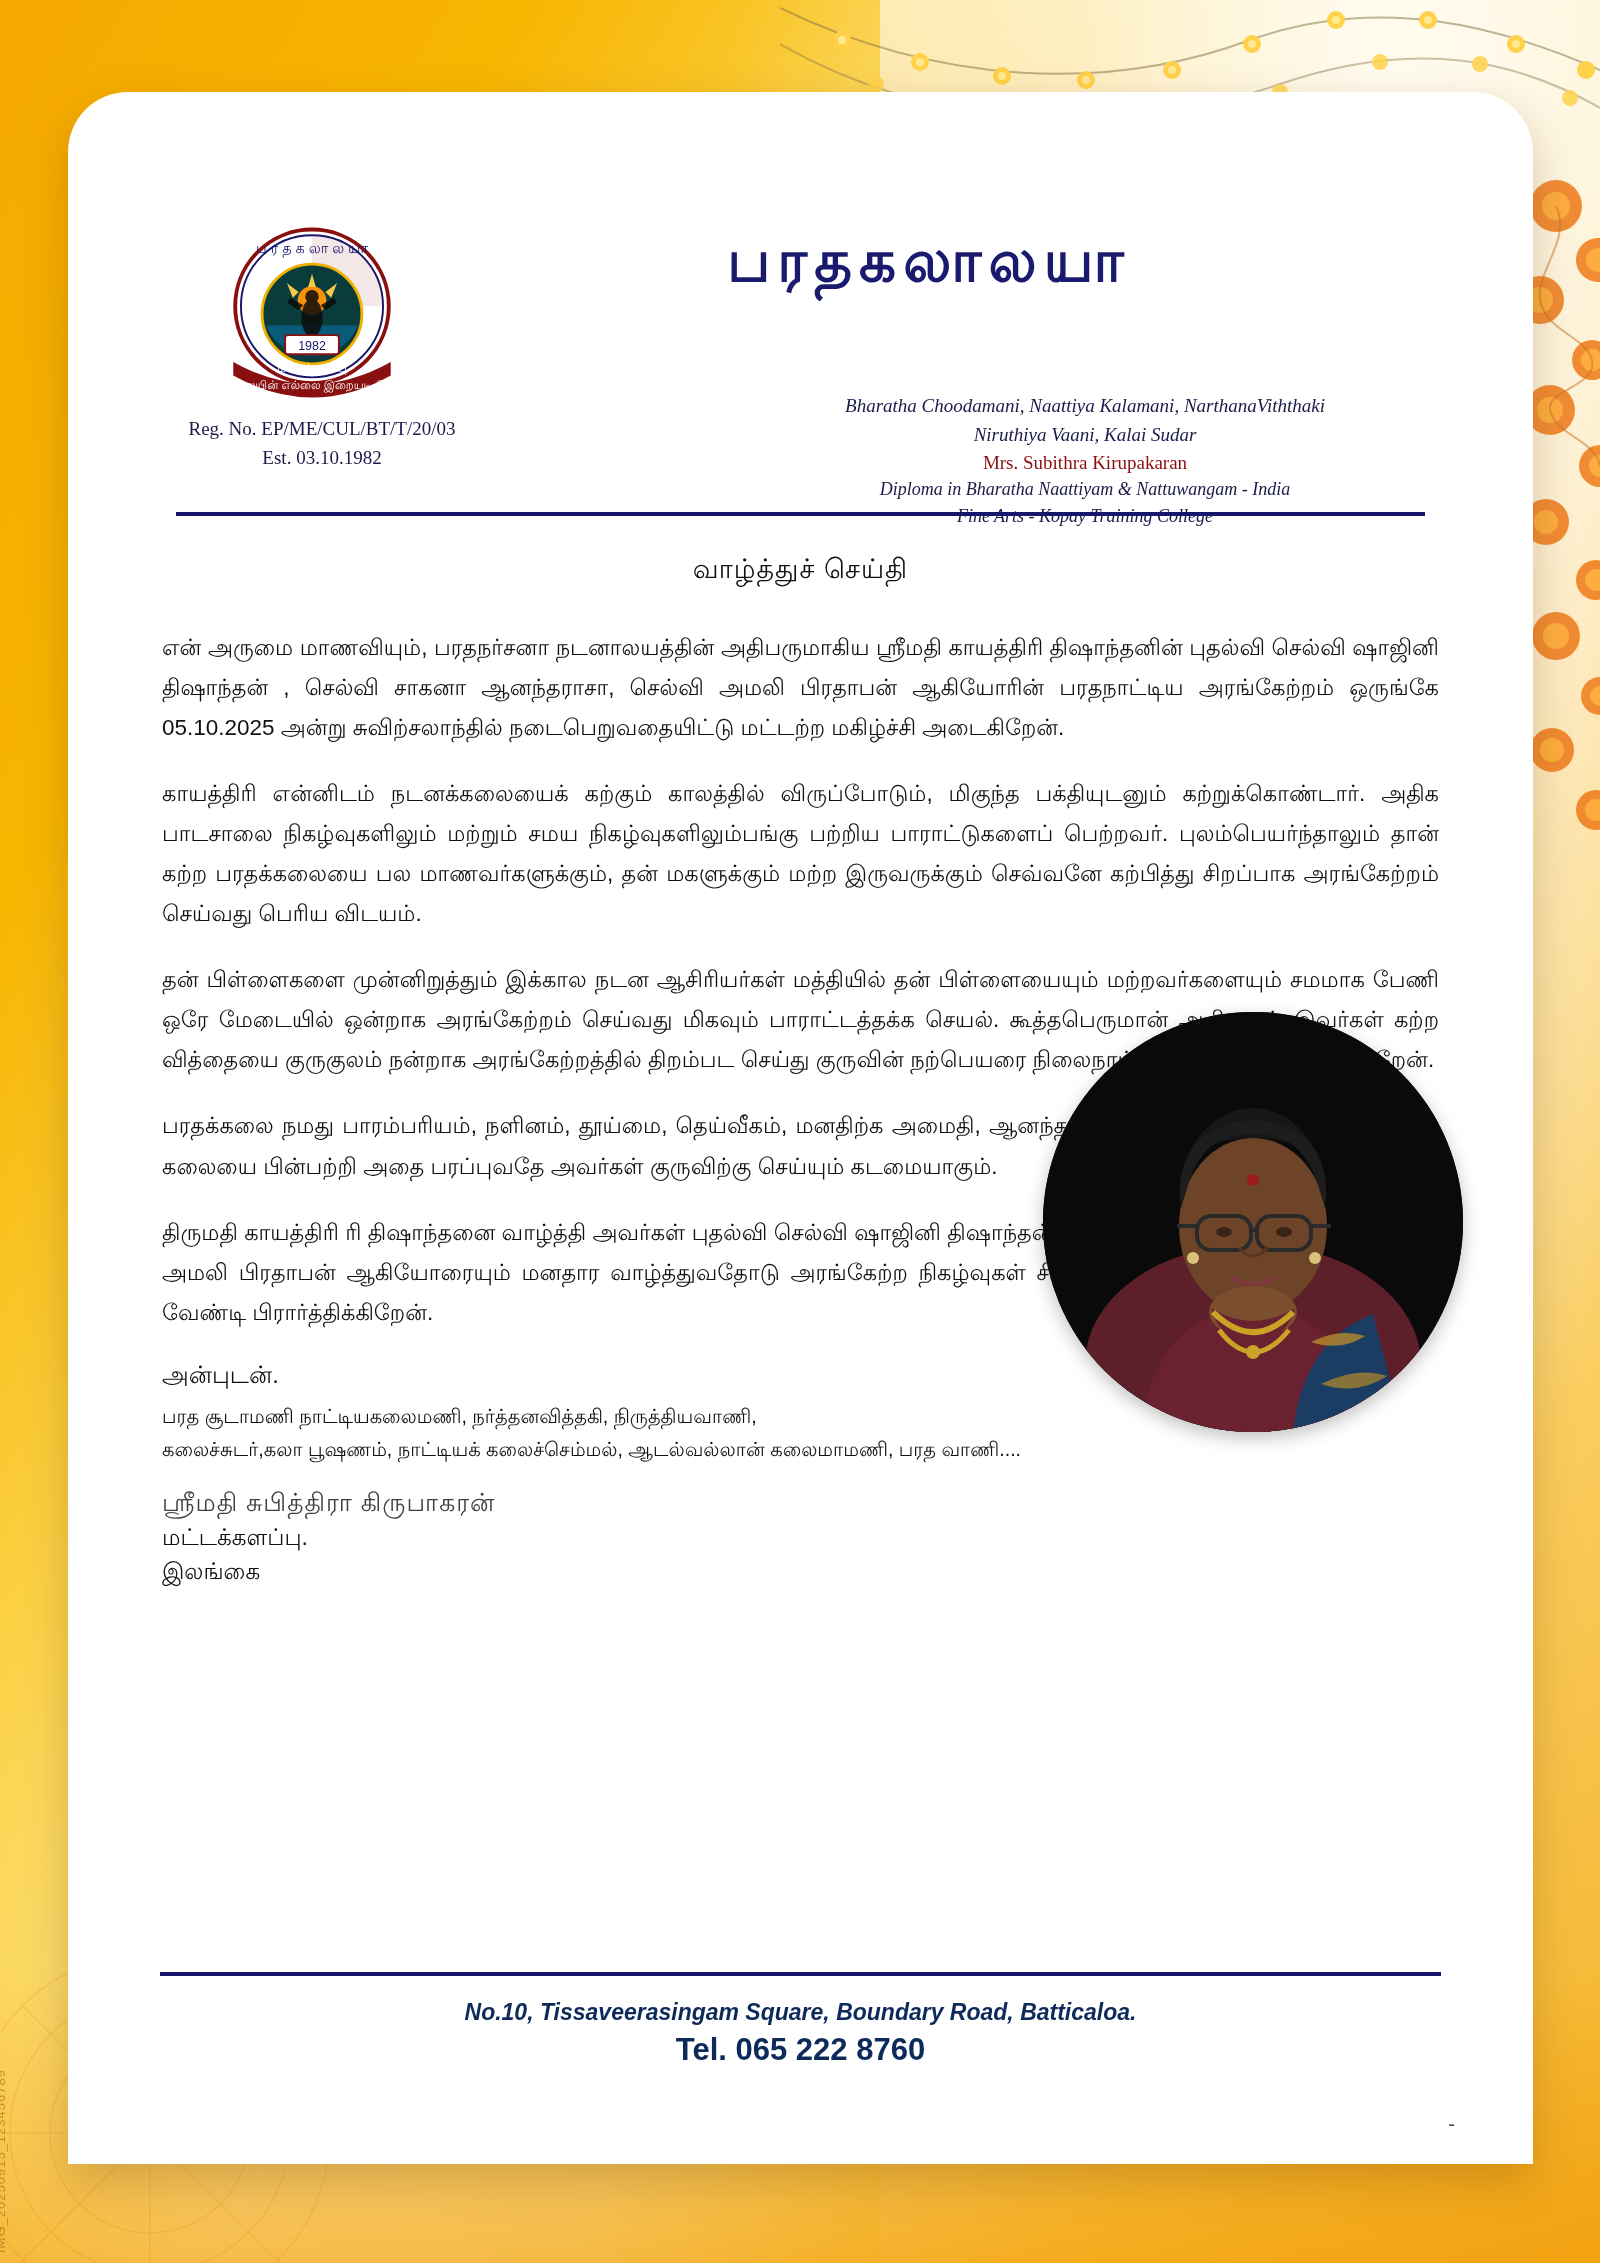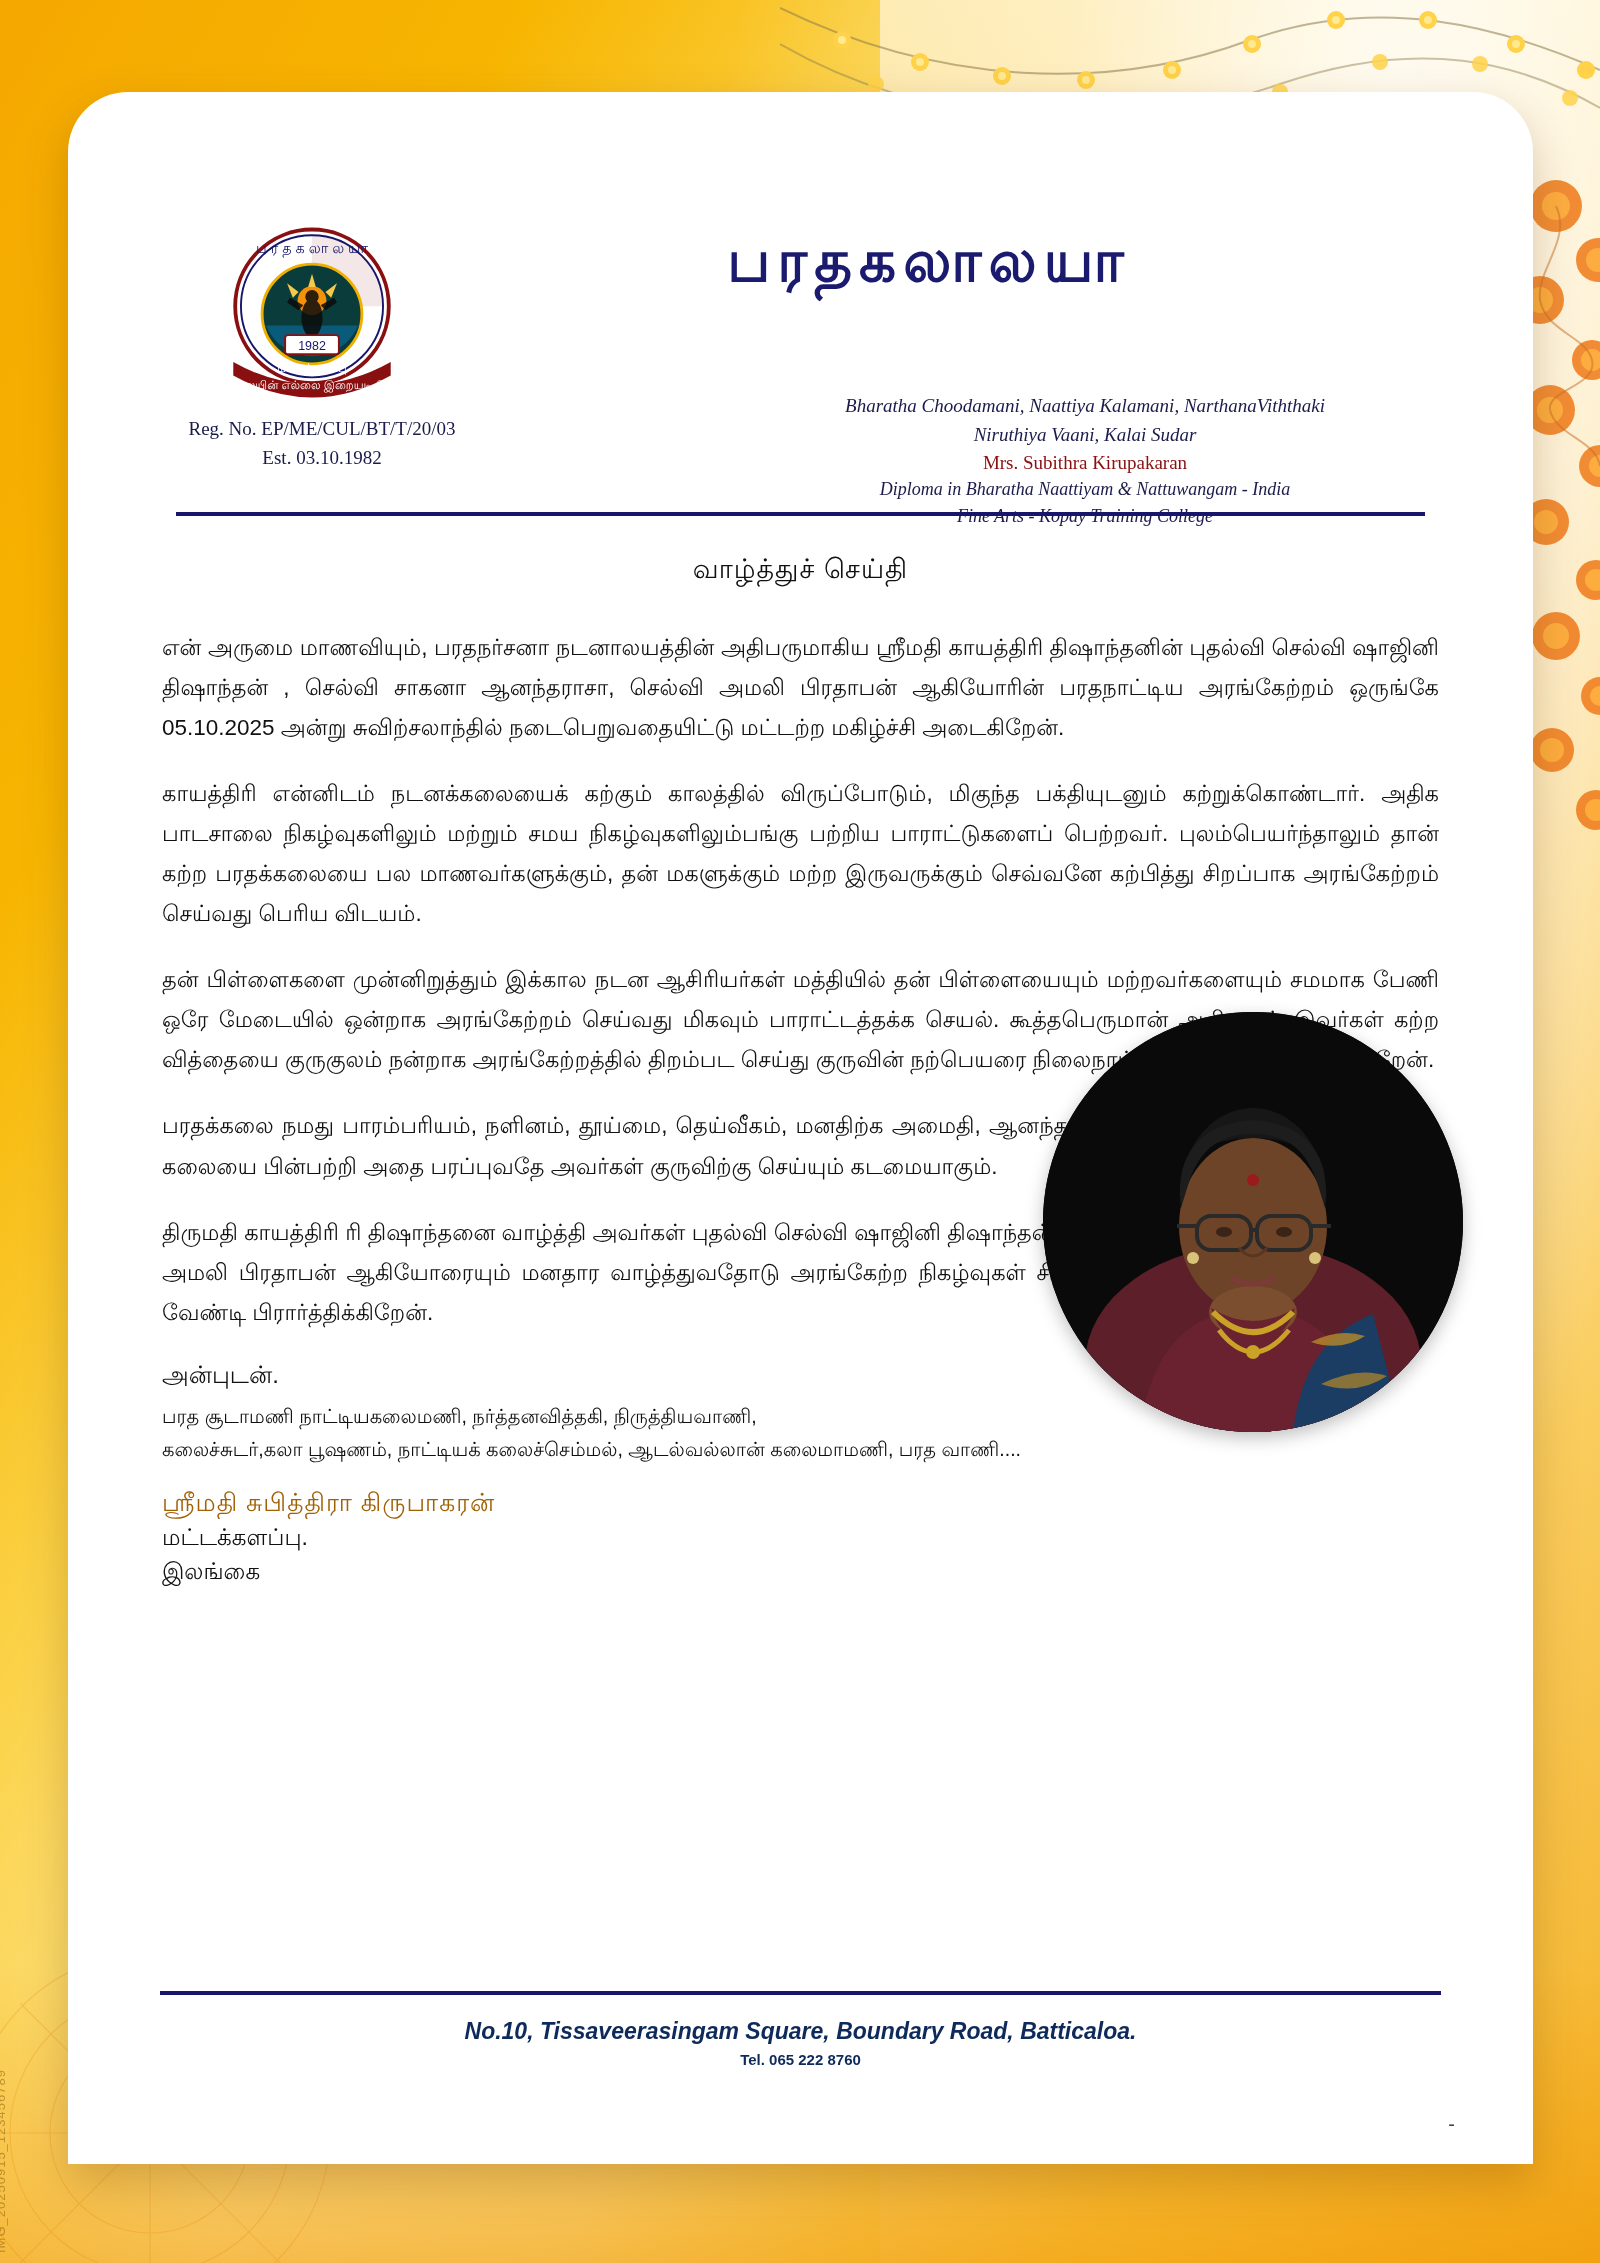"ஸ்ரீமதி சுபித்திரா கிருபாகரன்" .sign-name { color: #a16207 -> #404040 }
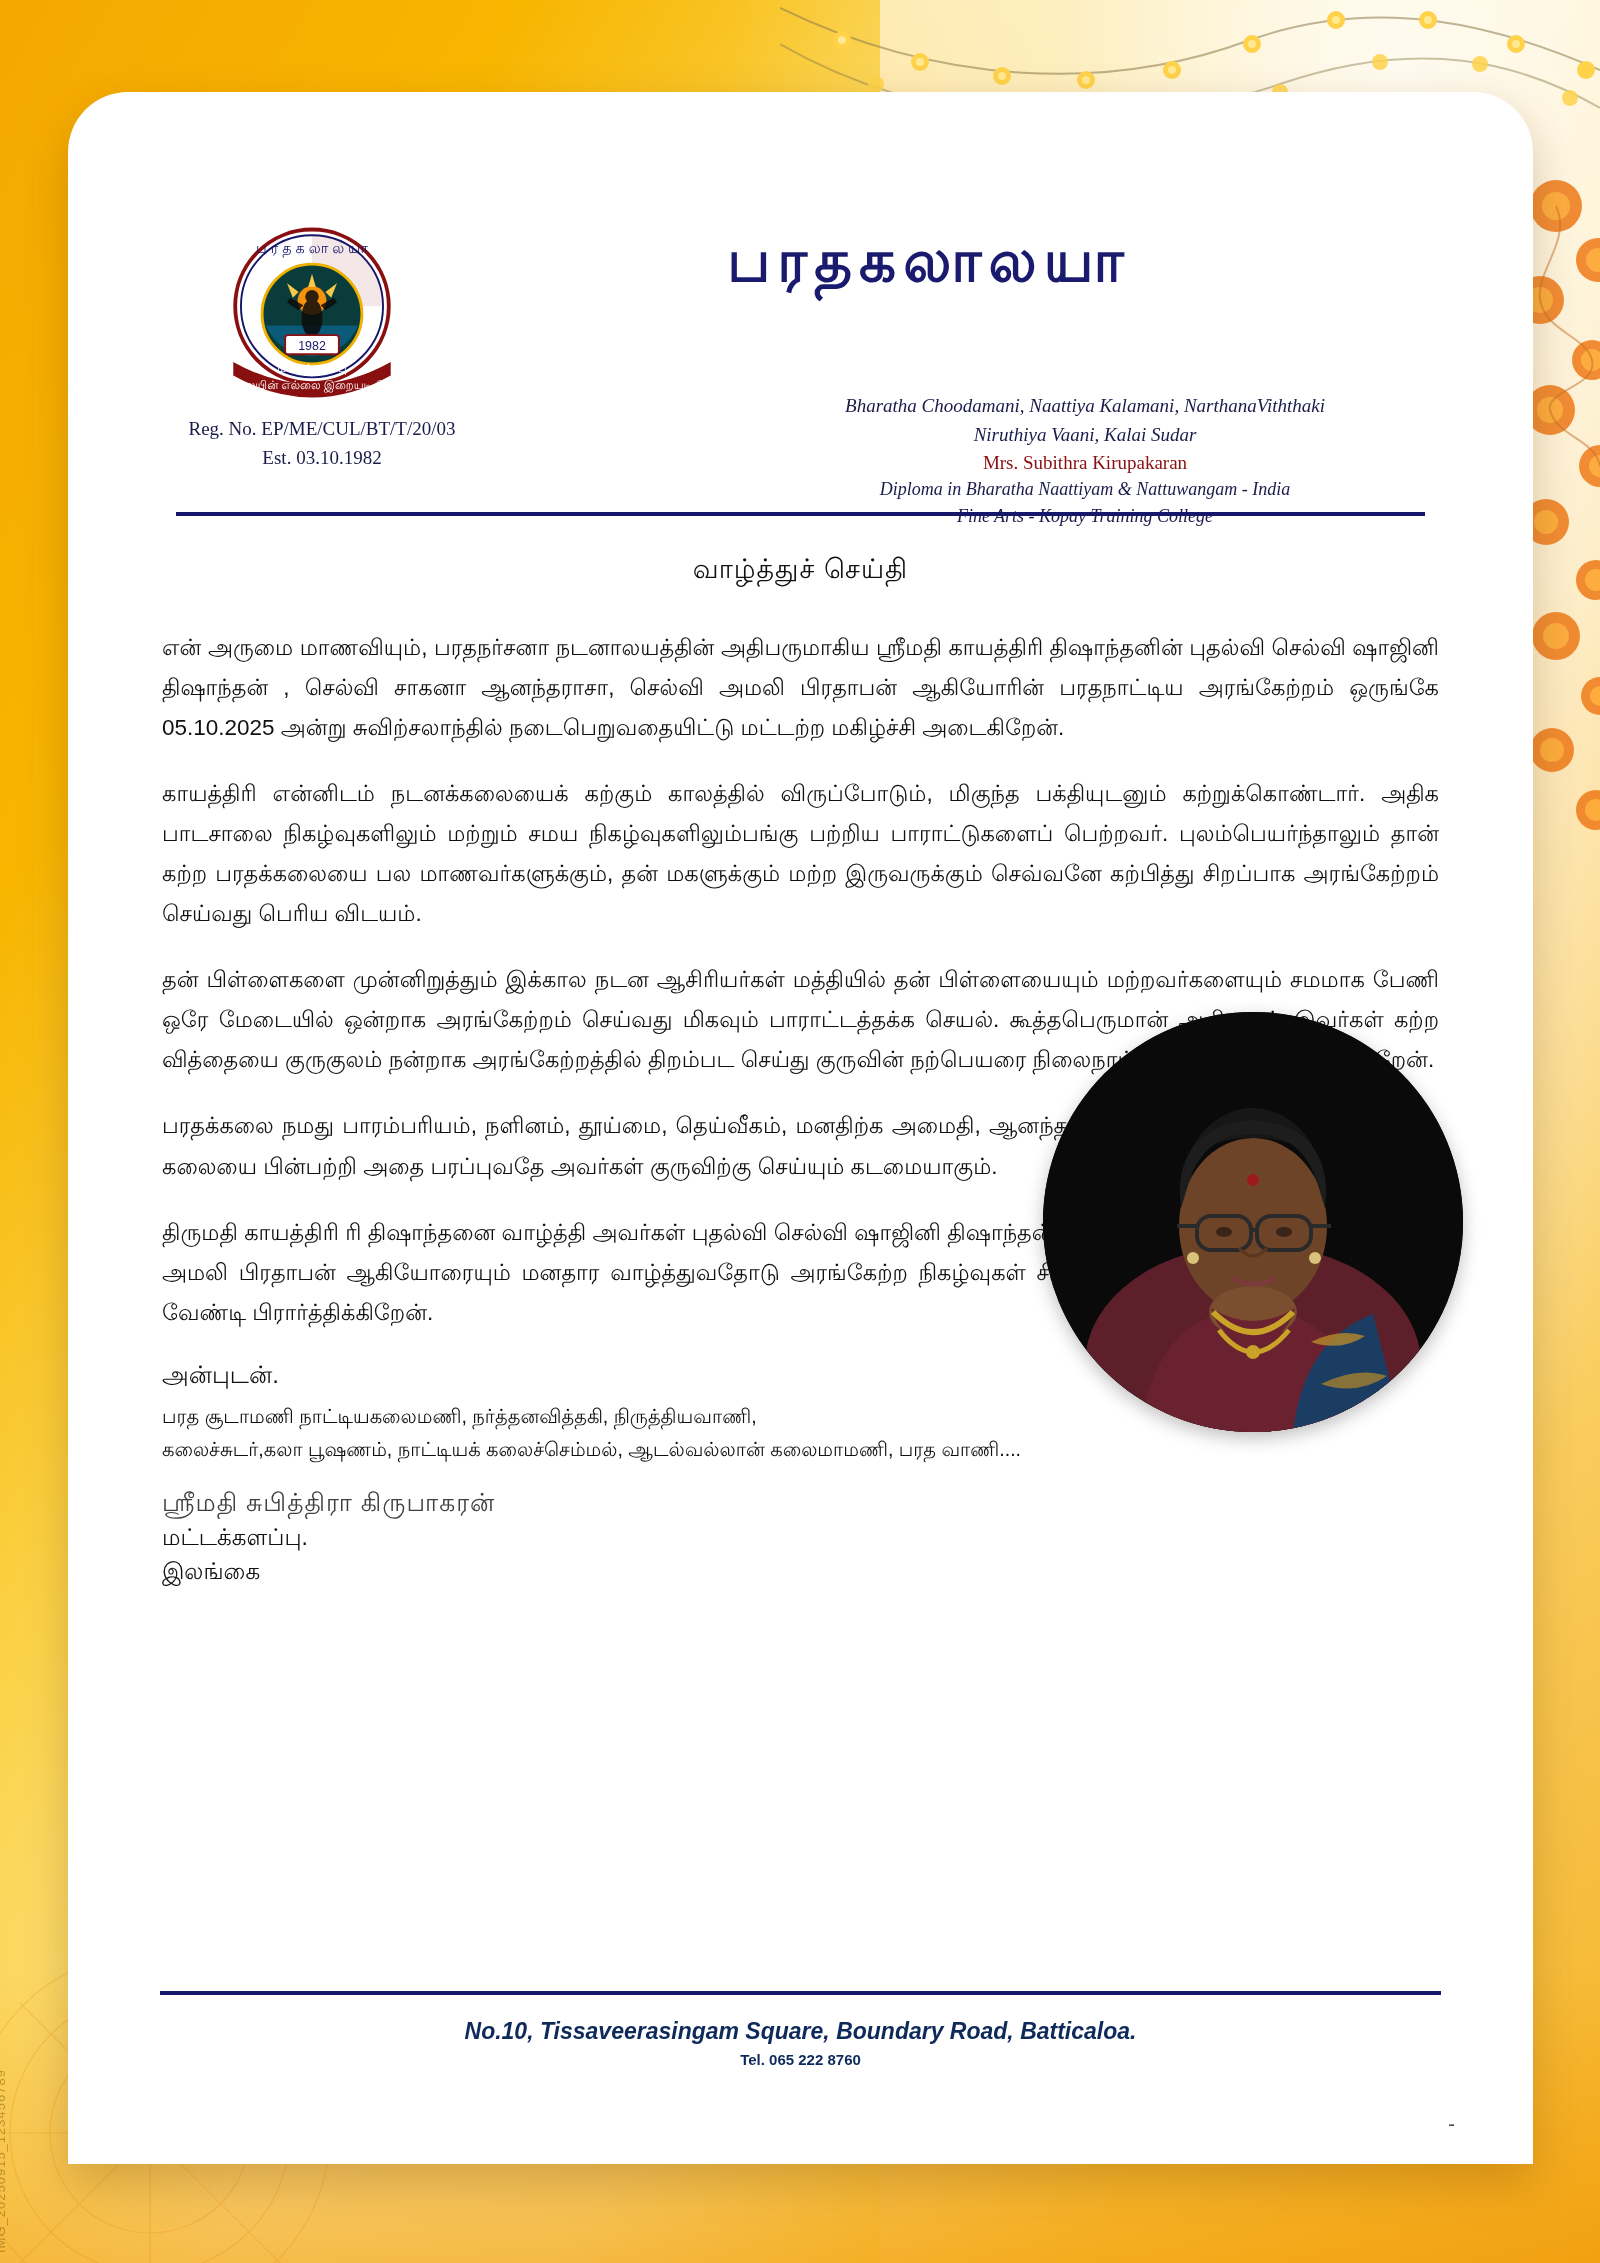"Tel. 065 222 8760" .footer-tel { font-size: 15px -> 31px }
